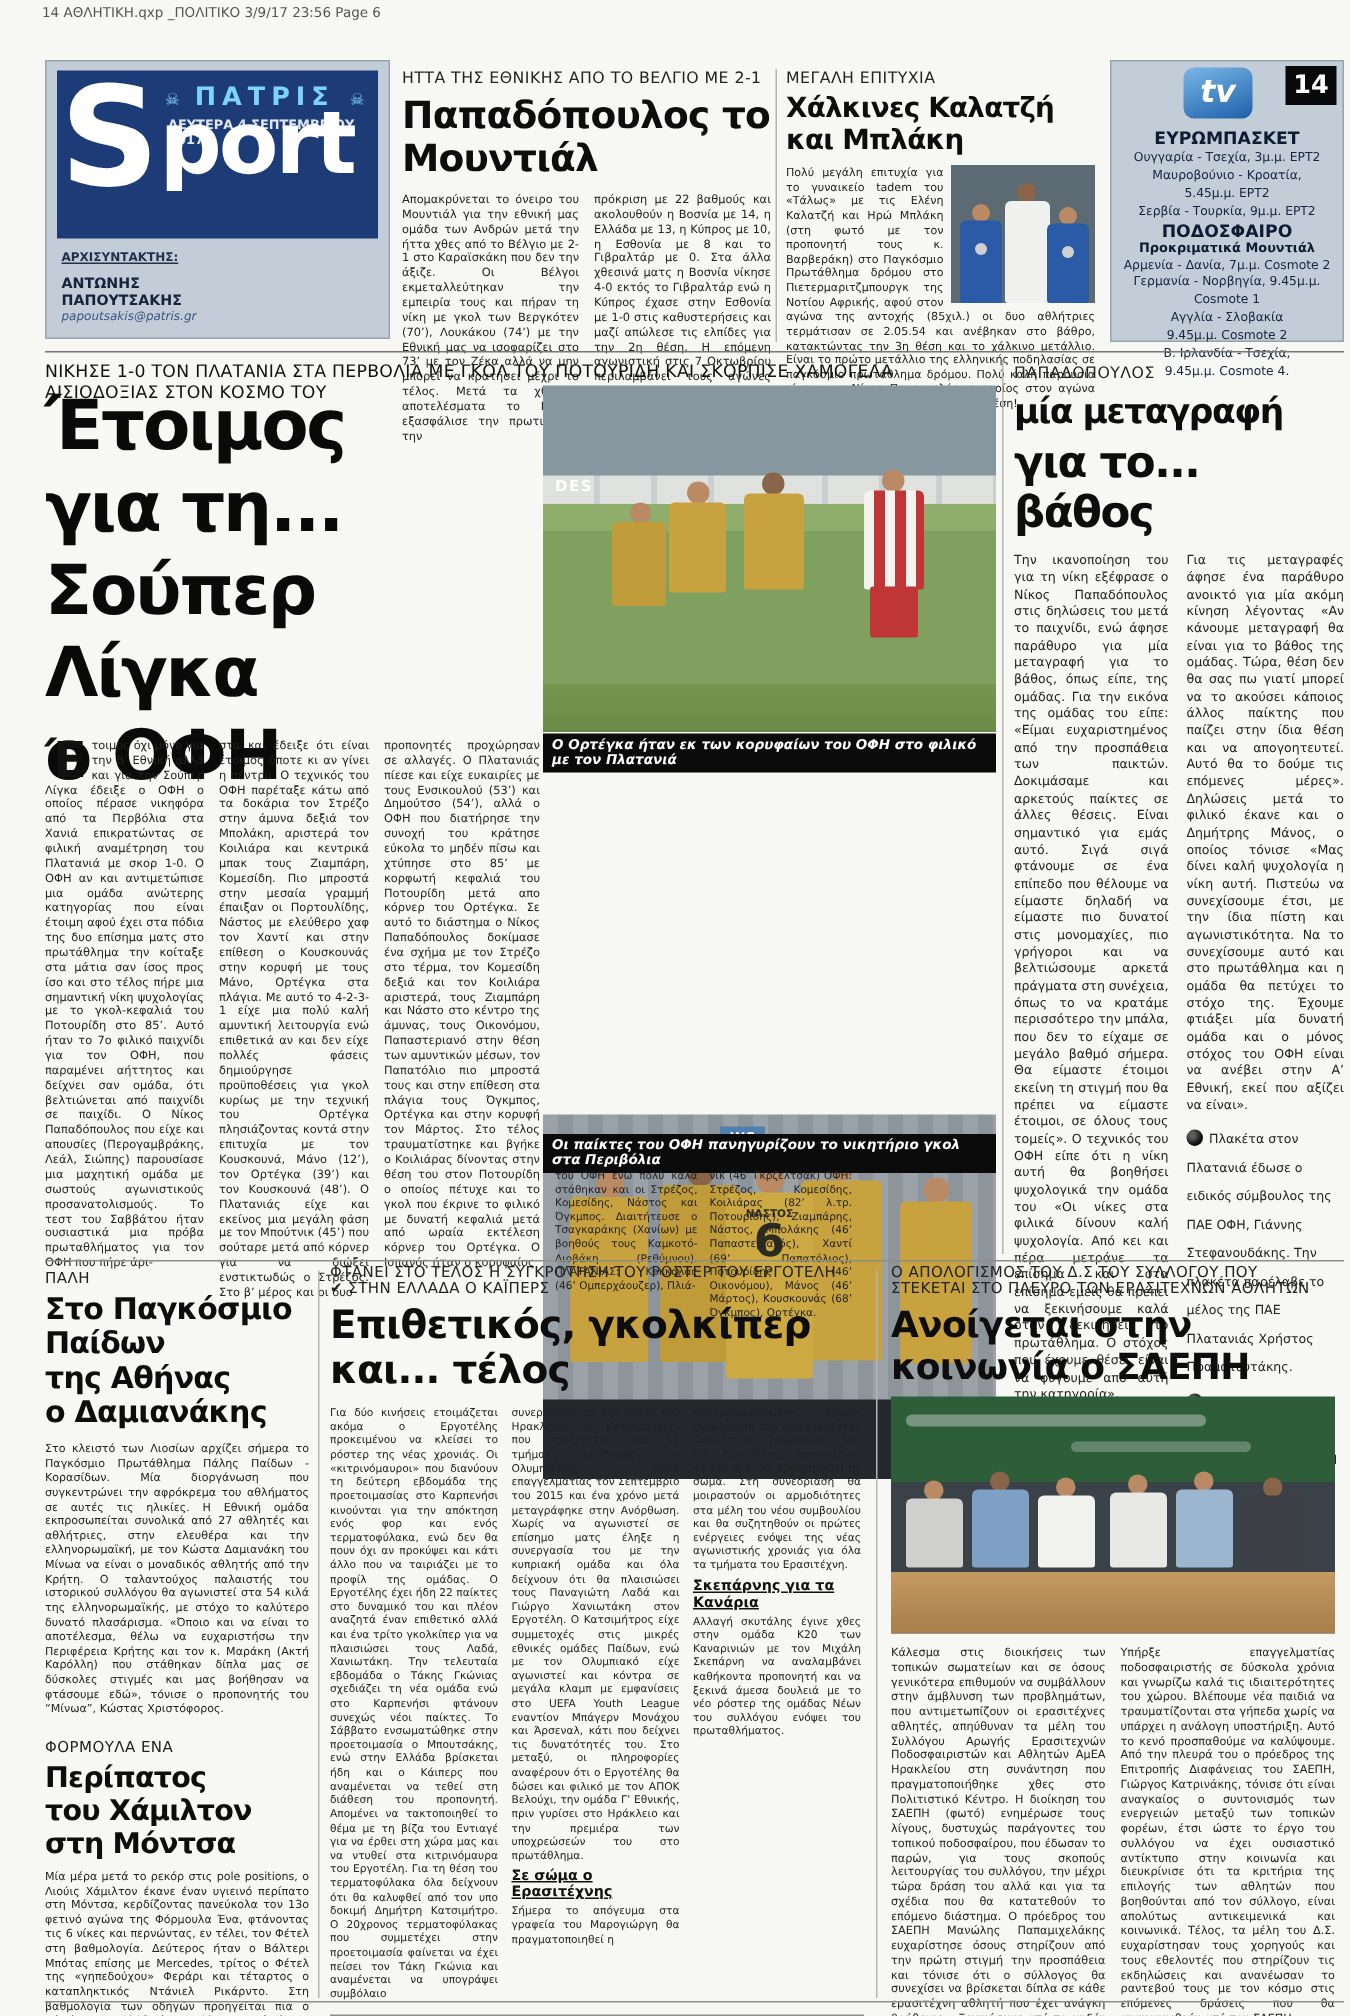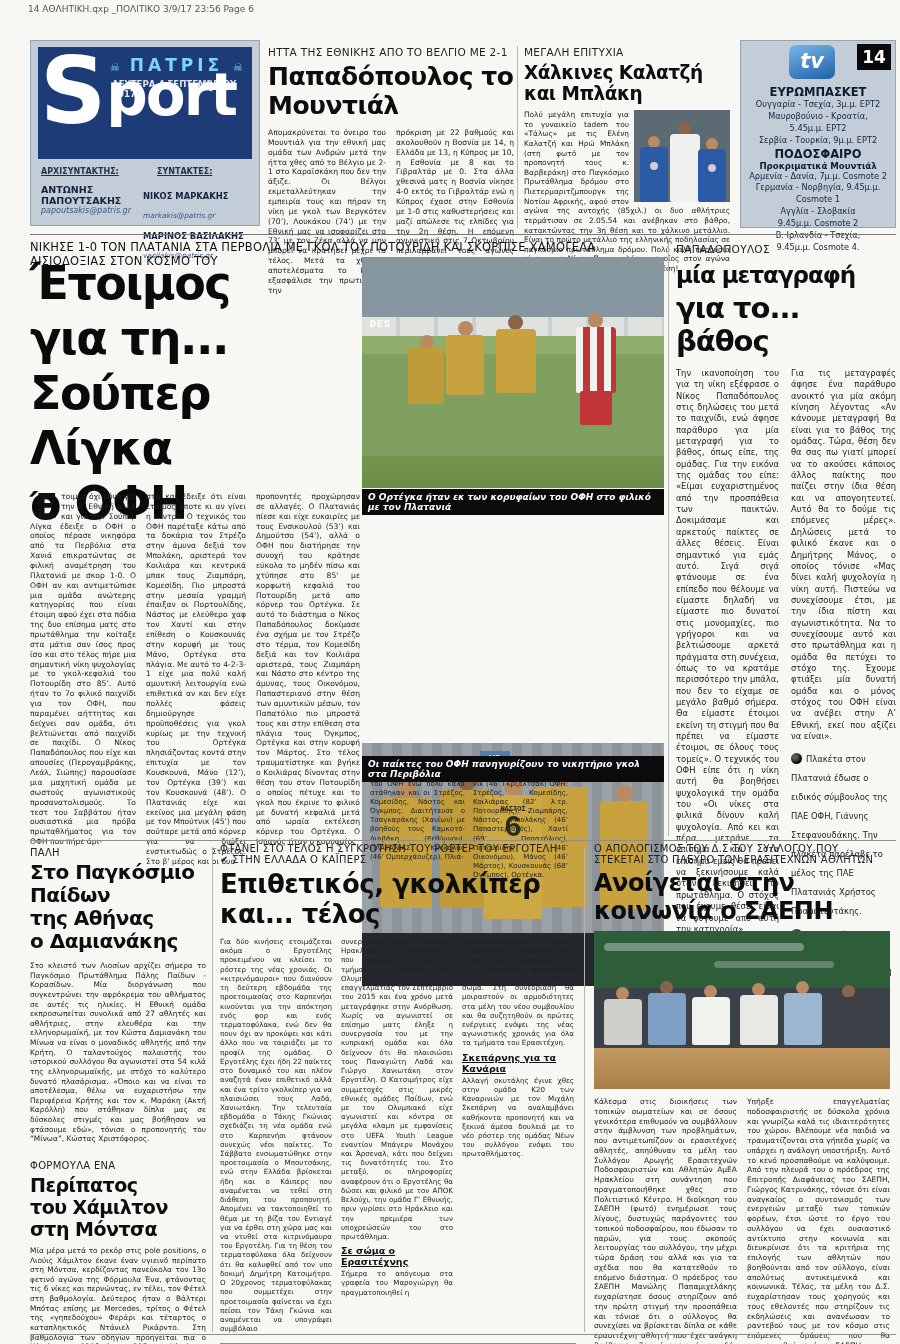"ΣΥΝΤΑΚΤΕΣ:" div.abs { html: <div> <div>ΣΥΝΤΑΚΤΕΣ:</div> <div><span>ΝΙΚΟΣ ΜΑΡΚΑΚΗΣ</span> <span>markakis@patris.gr</span></div> <div><span>ΜΑΡΙΝΟΣ ΒΑΣΙΛΑΚΗΣ</span> <span>vasilakis@patris.gr</span></div> </div> -> none }
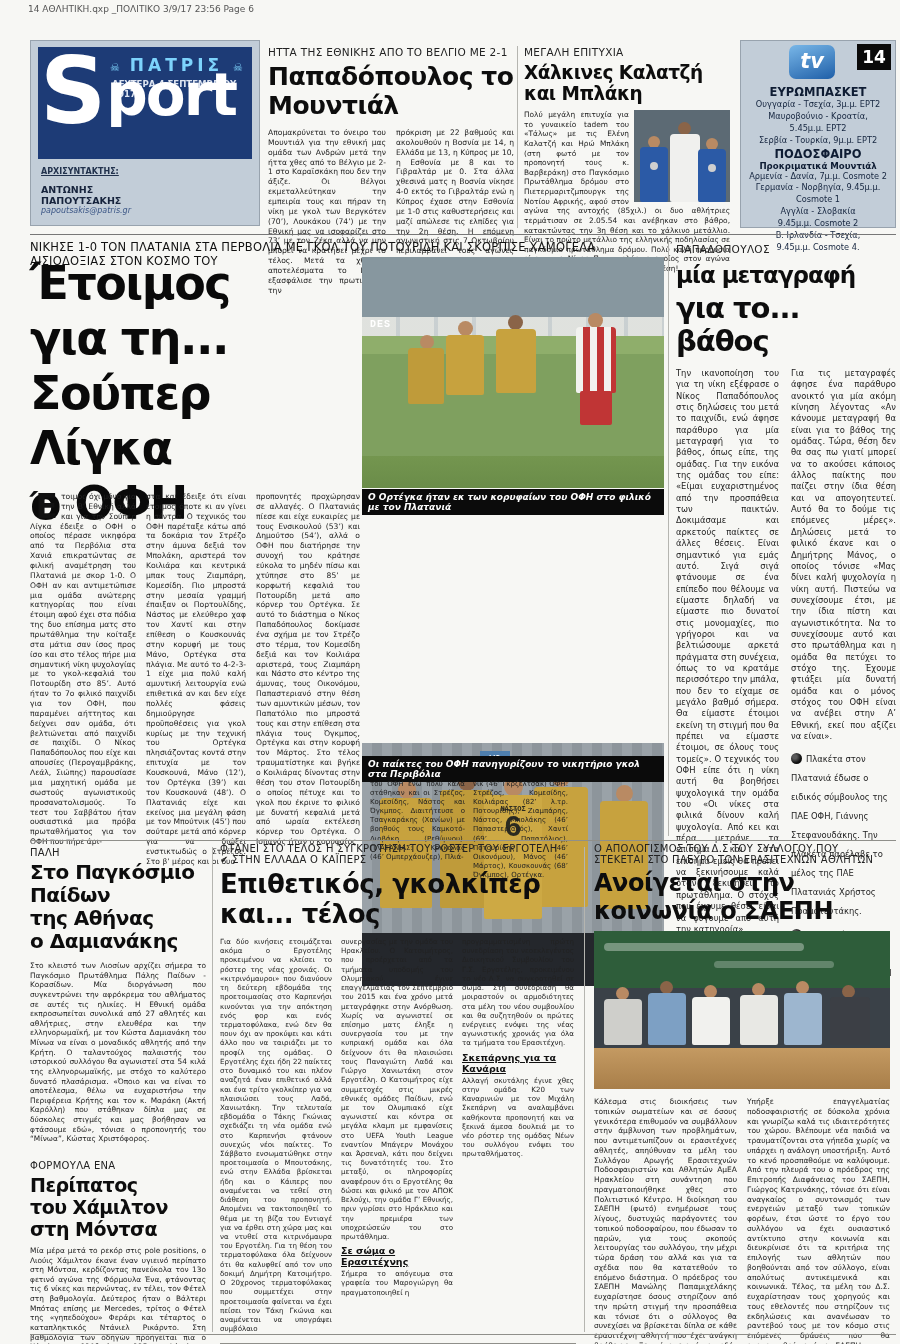"DES" .photo { font-family: Liberation Mono, monospace -> none }
